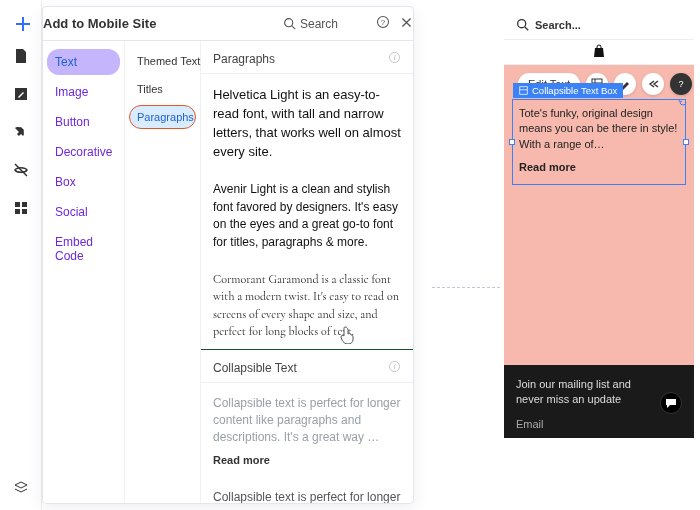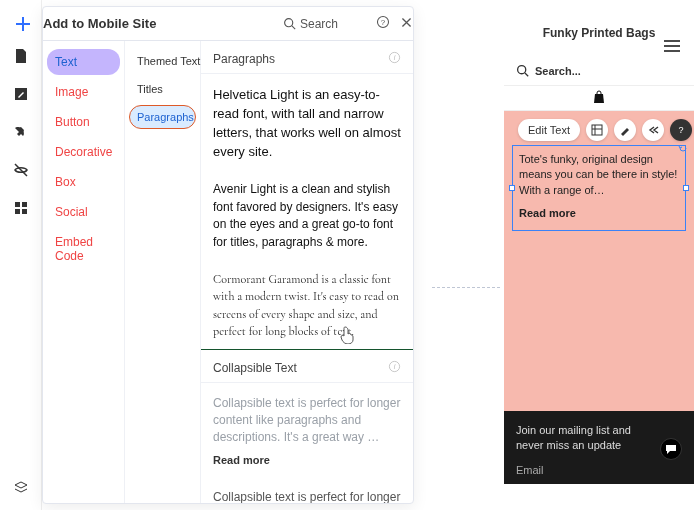"Funky Printed Bags" div.mobile-head { html: <div> <div>Funky Printed Bags</div> <div> <svg> <path></path> </svg> </div> </div> -> none }
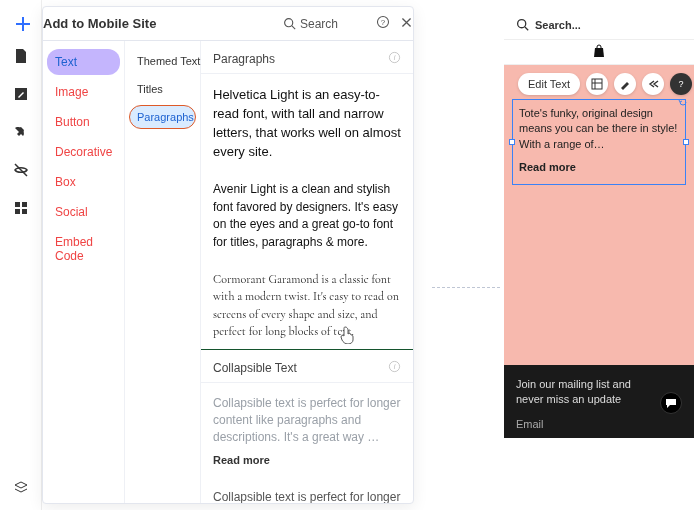"Image" .col1-item { color: #ef4444 -> #6d28d9 }
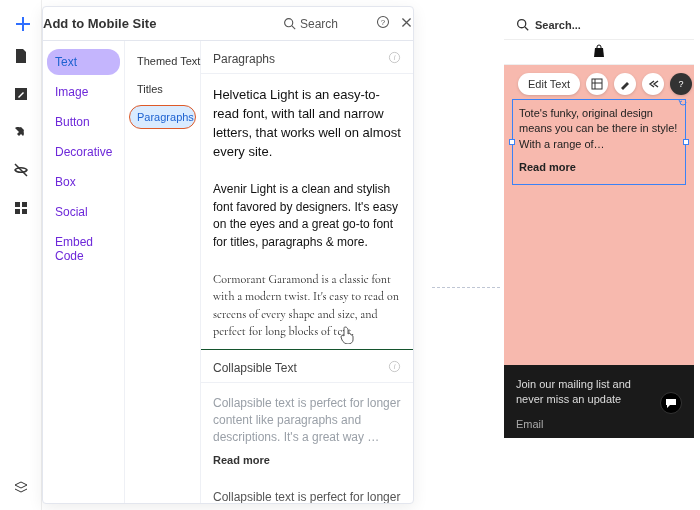"Collapsible Text Box" div.sel-badge { html: none -> <div> <svg> <rect></rect> <path></path> </svg> <span>Collapsible Text Box</span> </div> }
